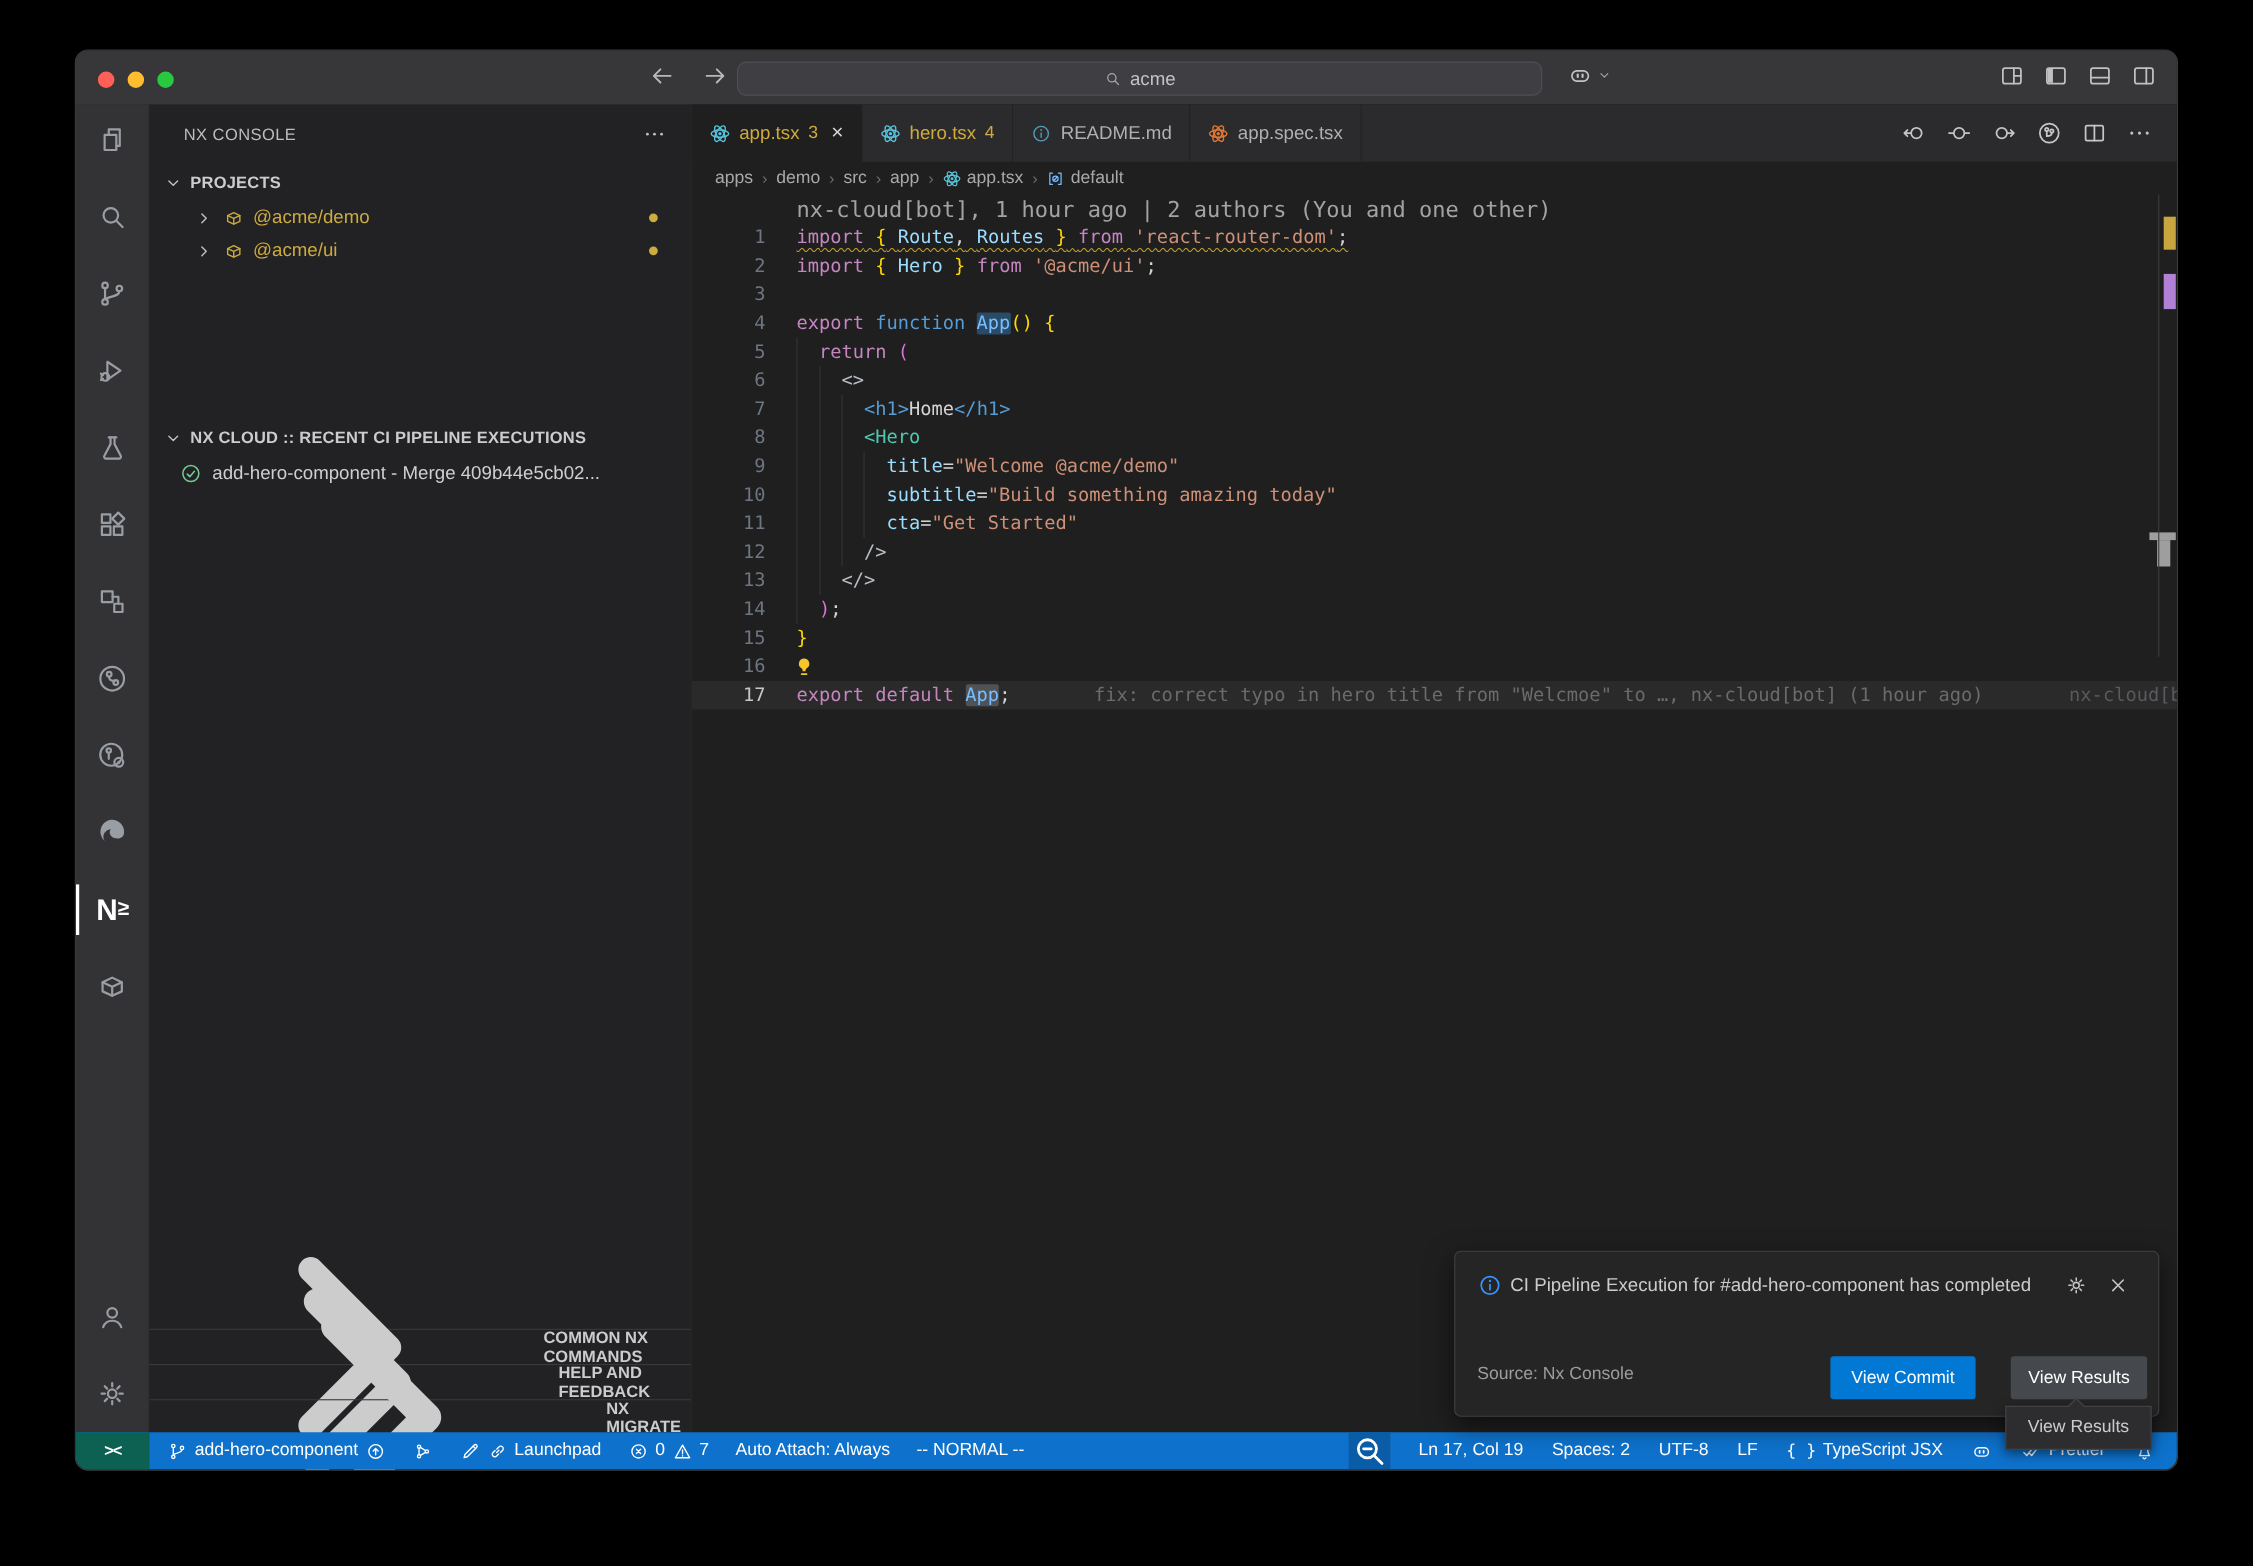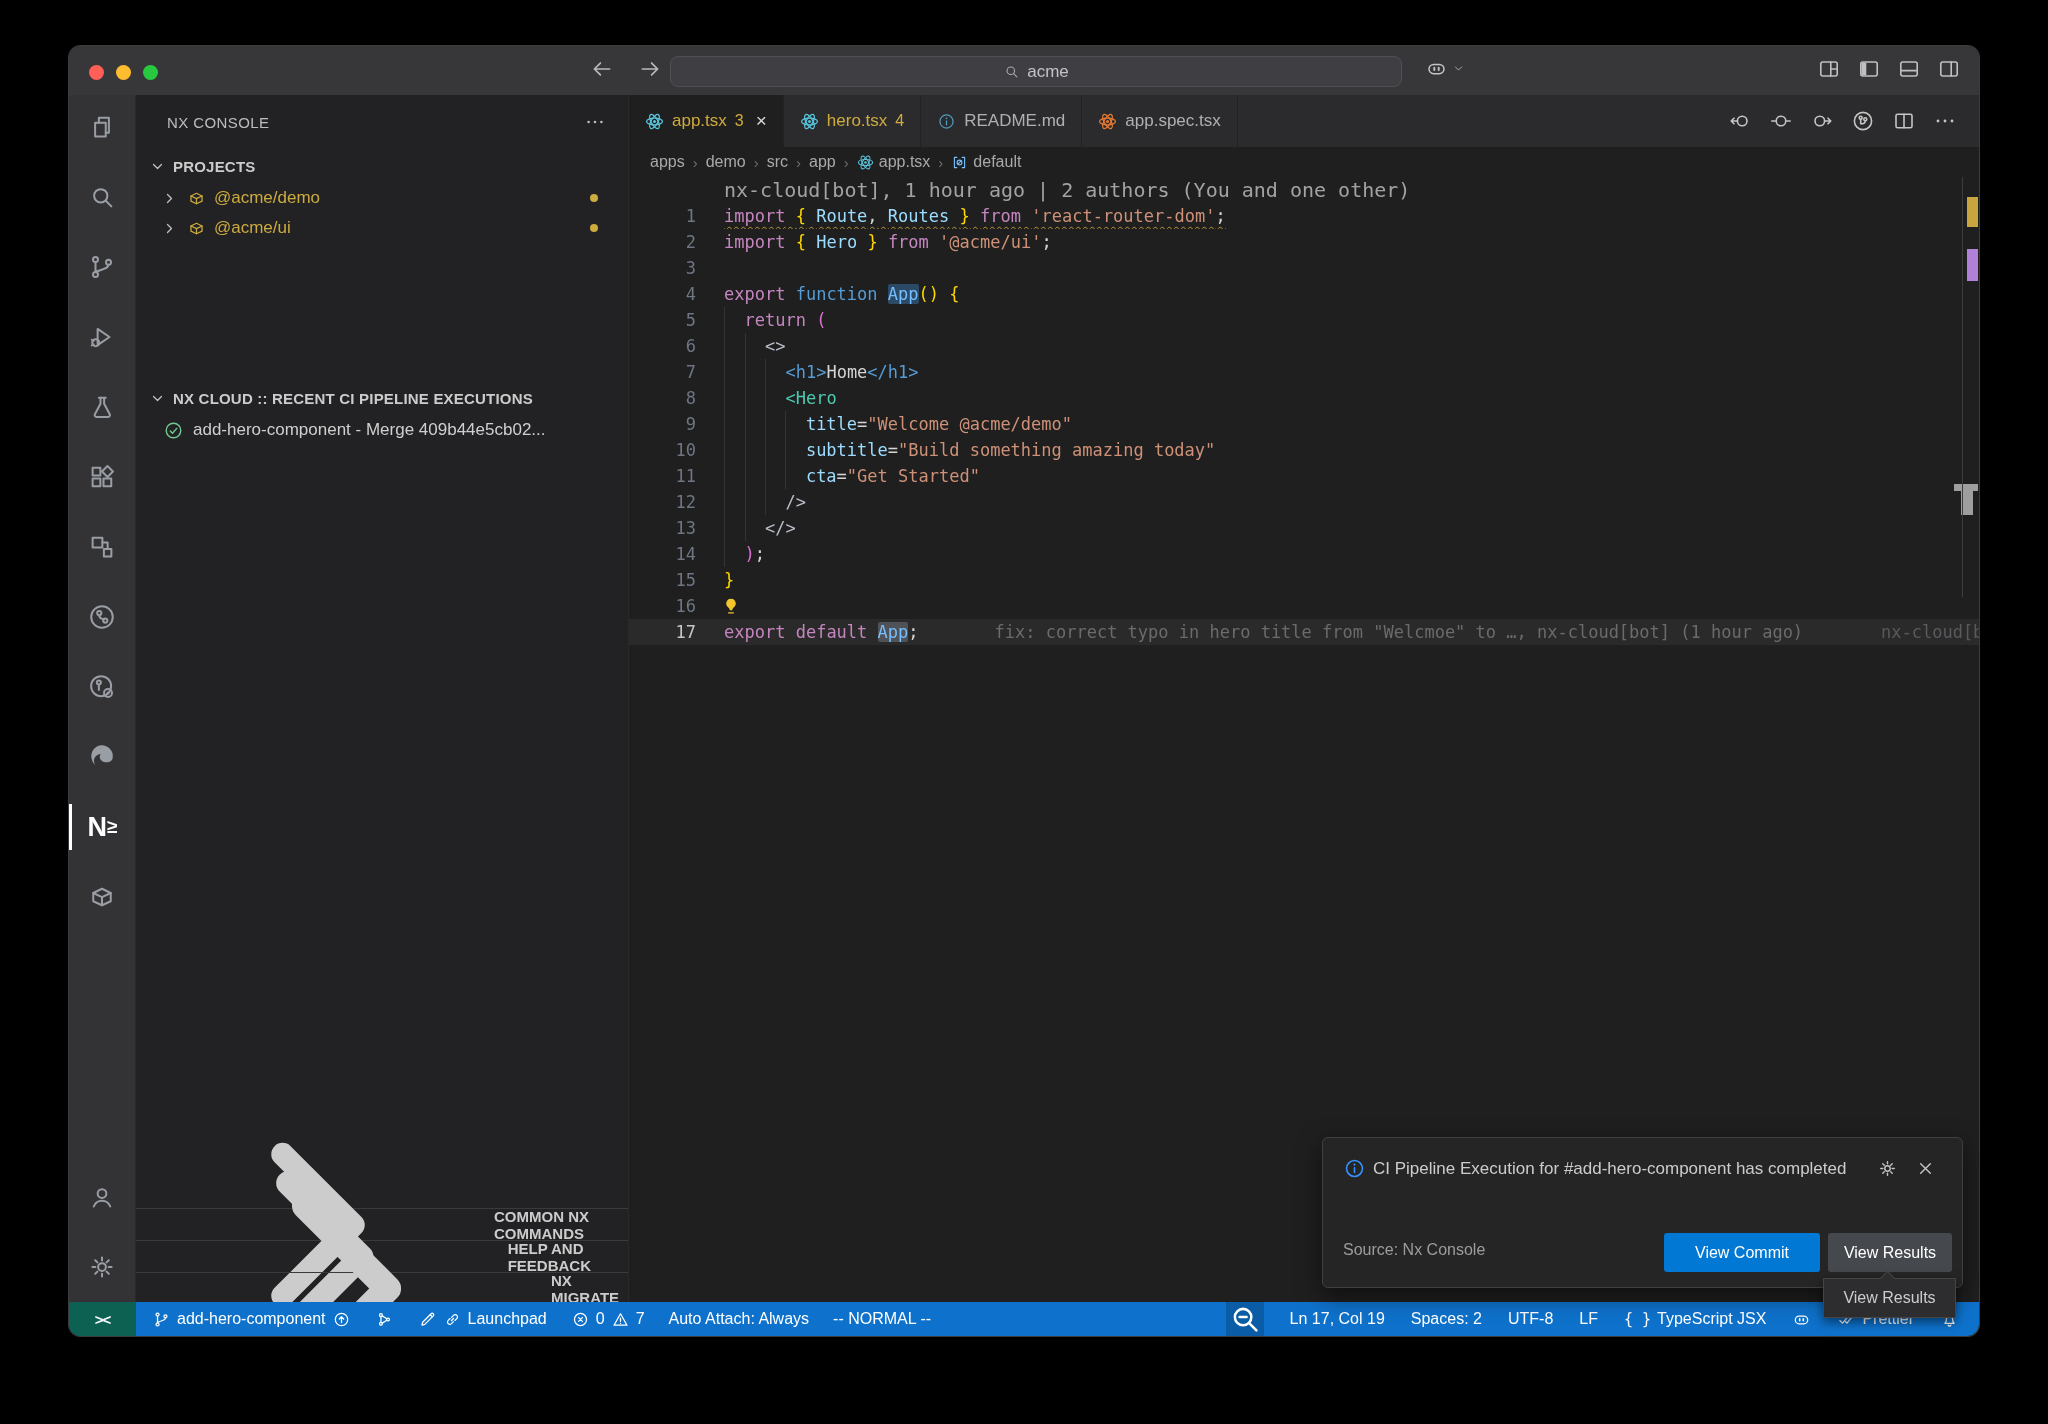"@acme/demo" .proj-row { padding-left: 24px -> 40px }
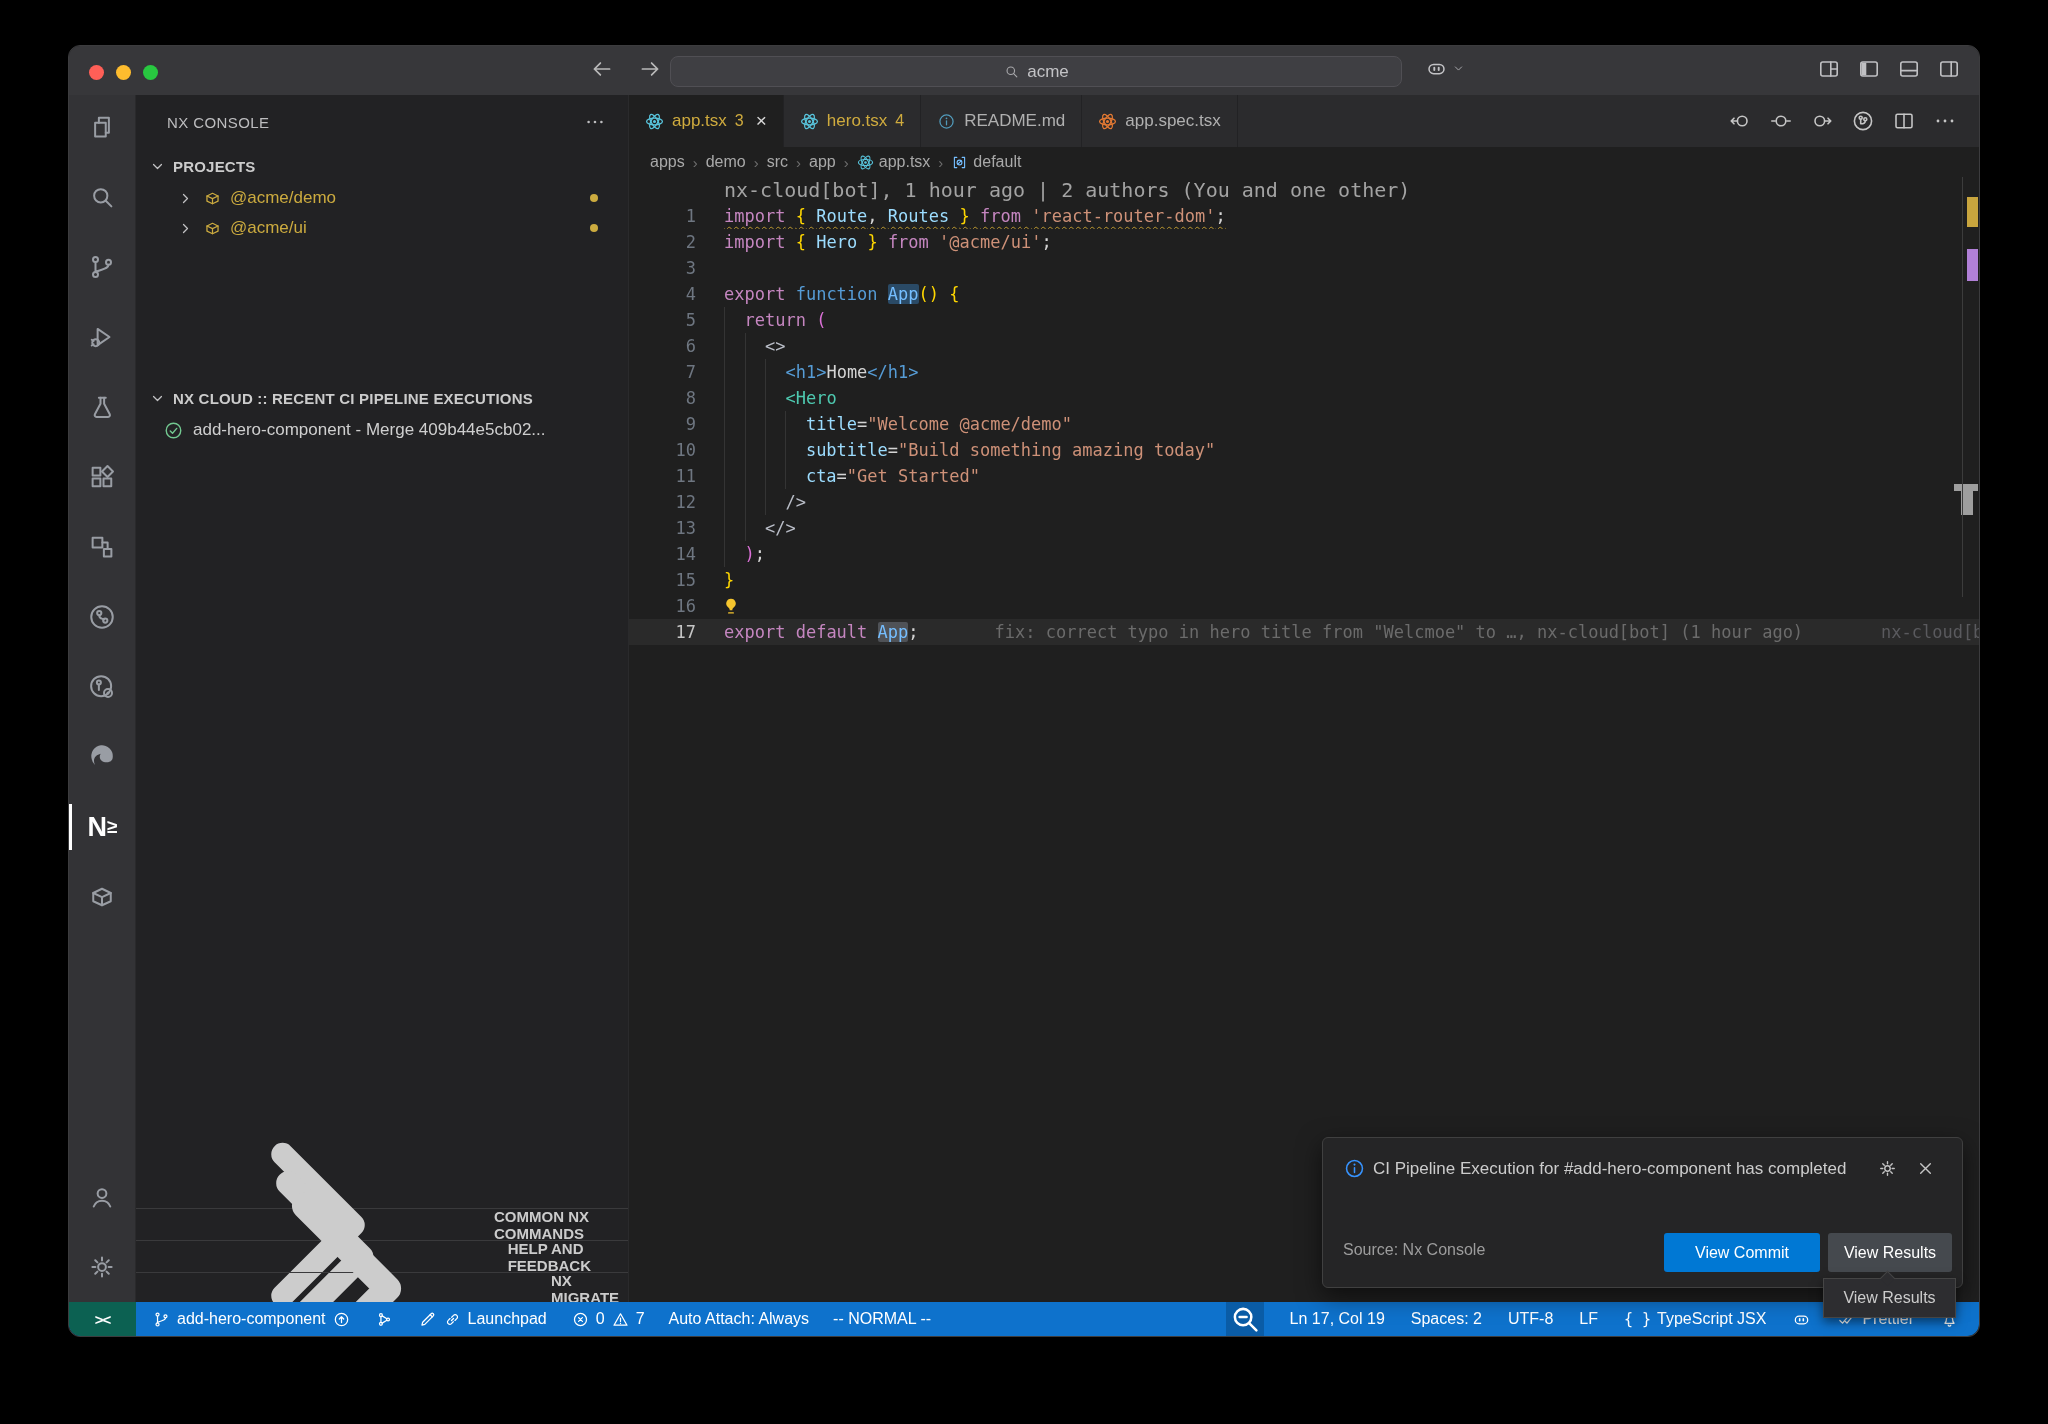"View Commit" .btn-primary { width: 156px -> 132px }
